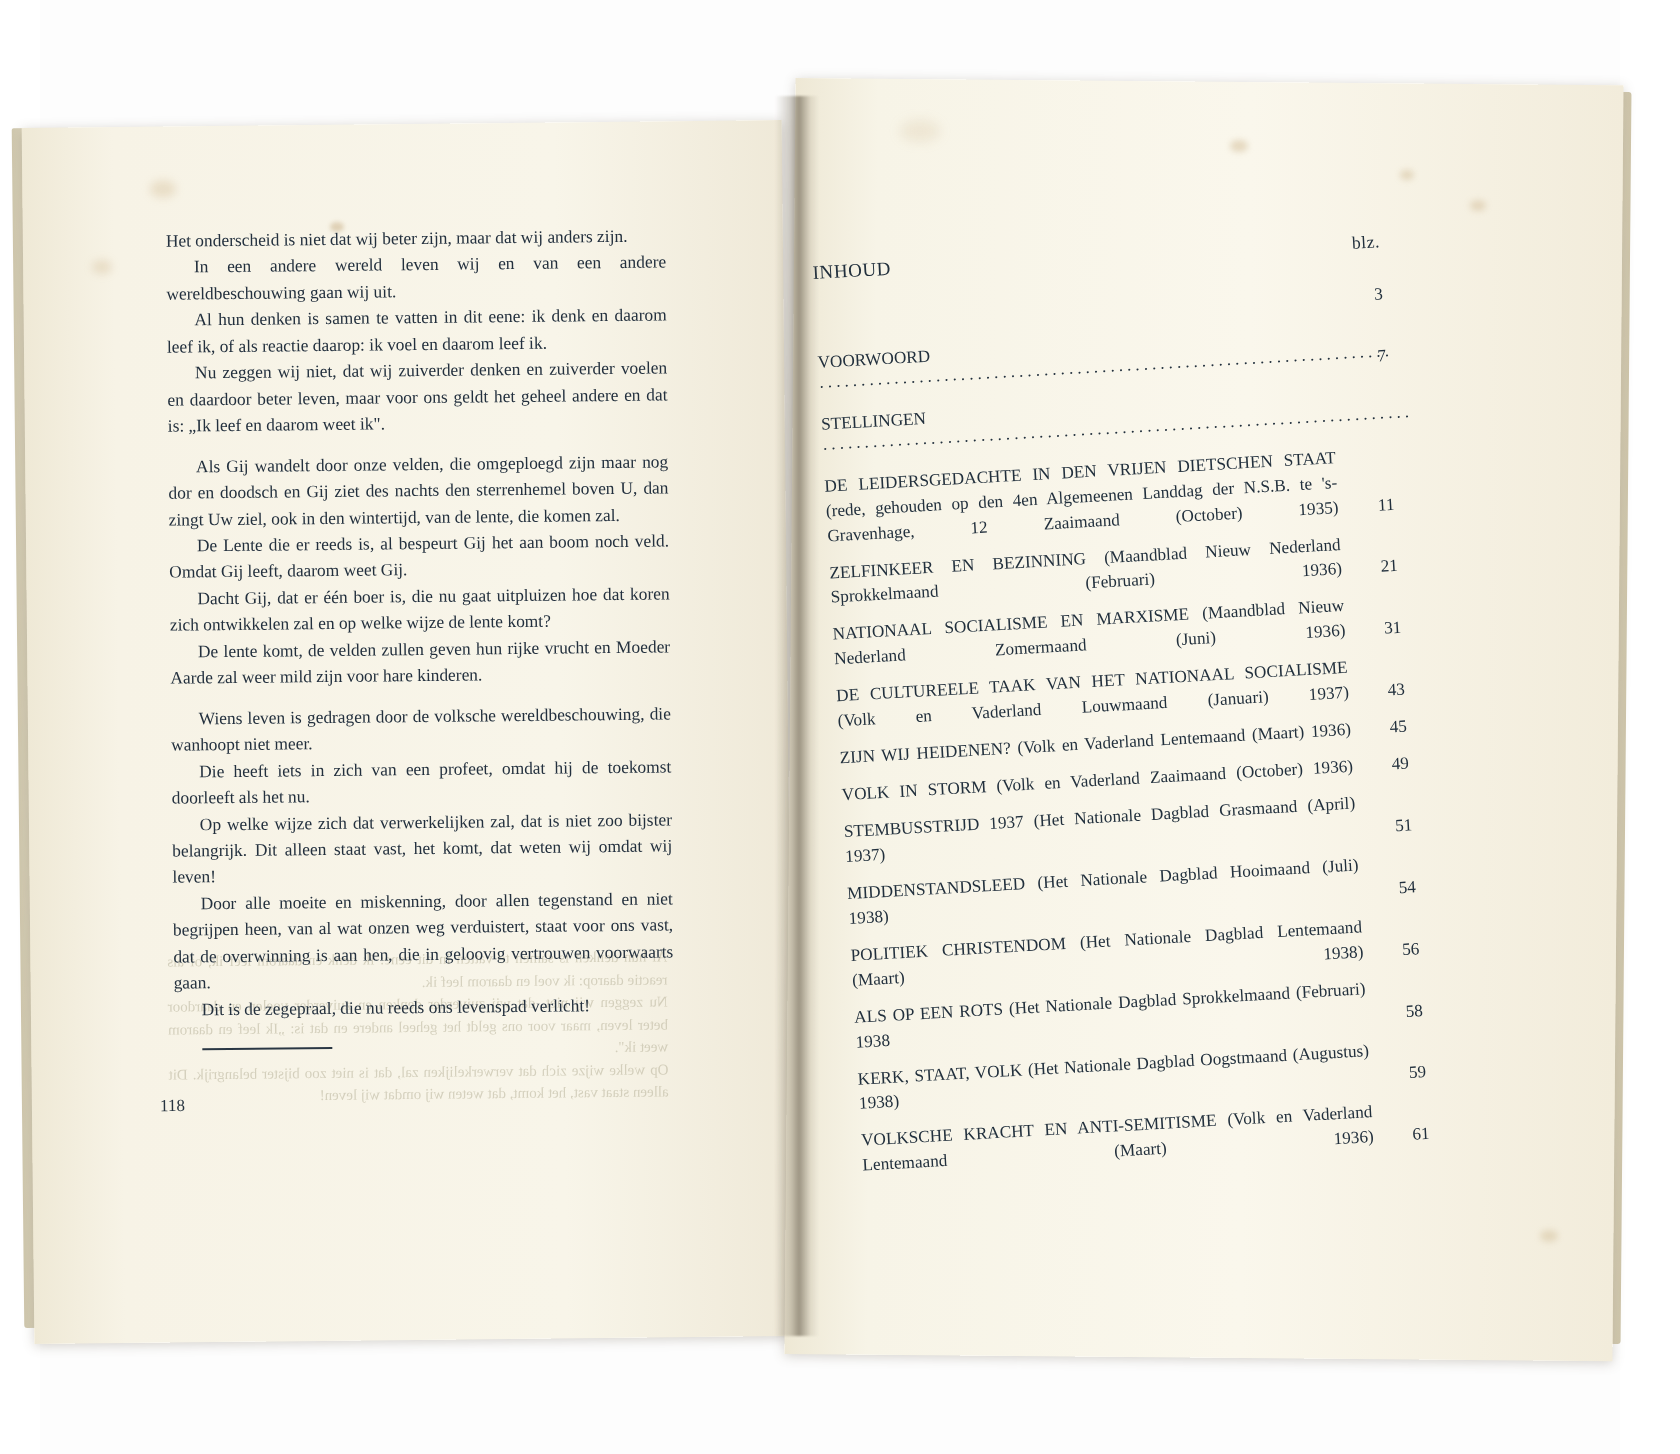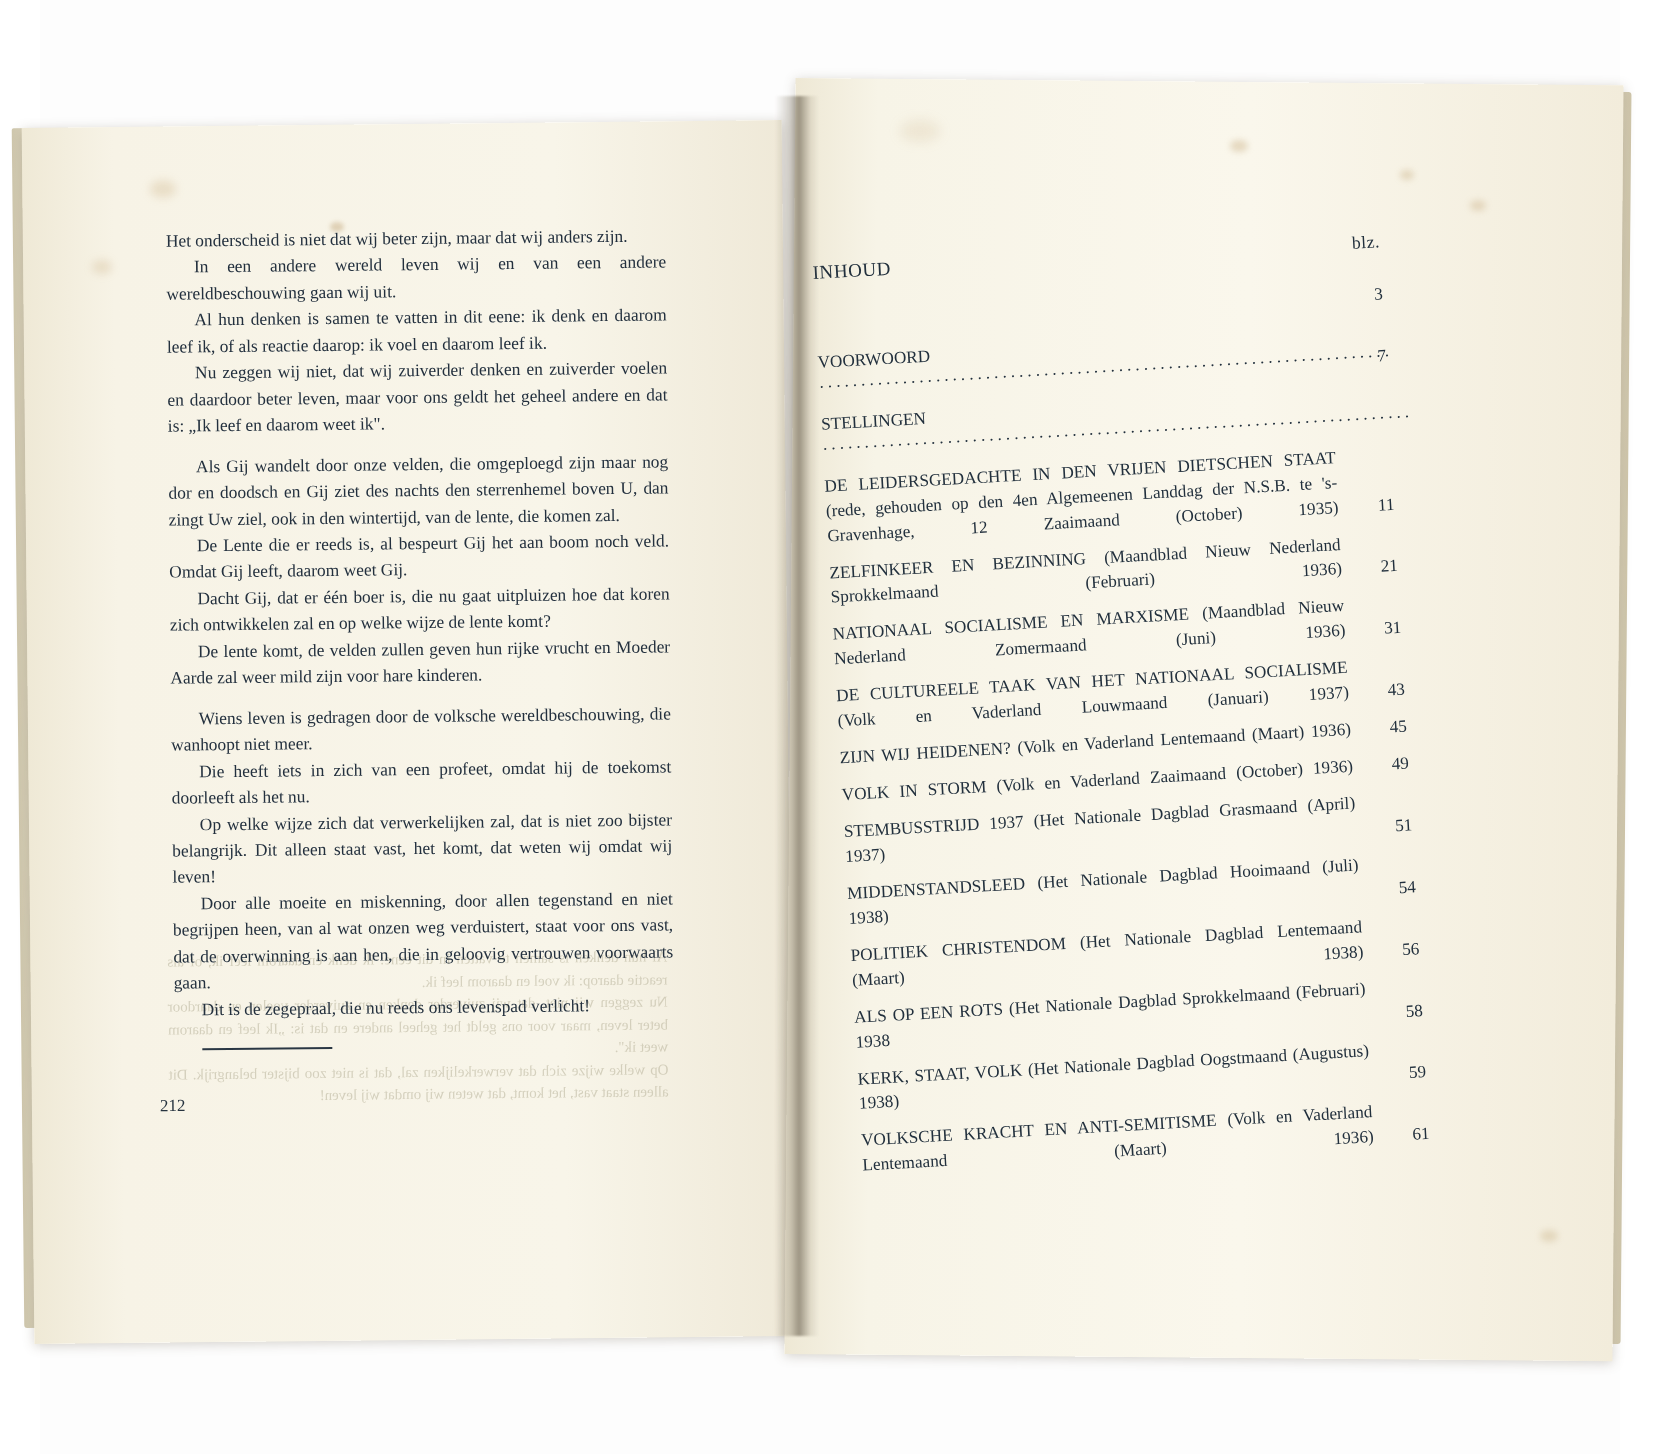"212" div.folio-left { text: 212 -> 118 }
